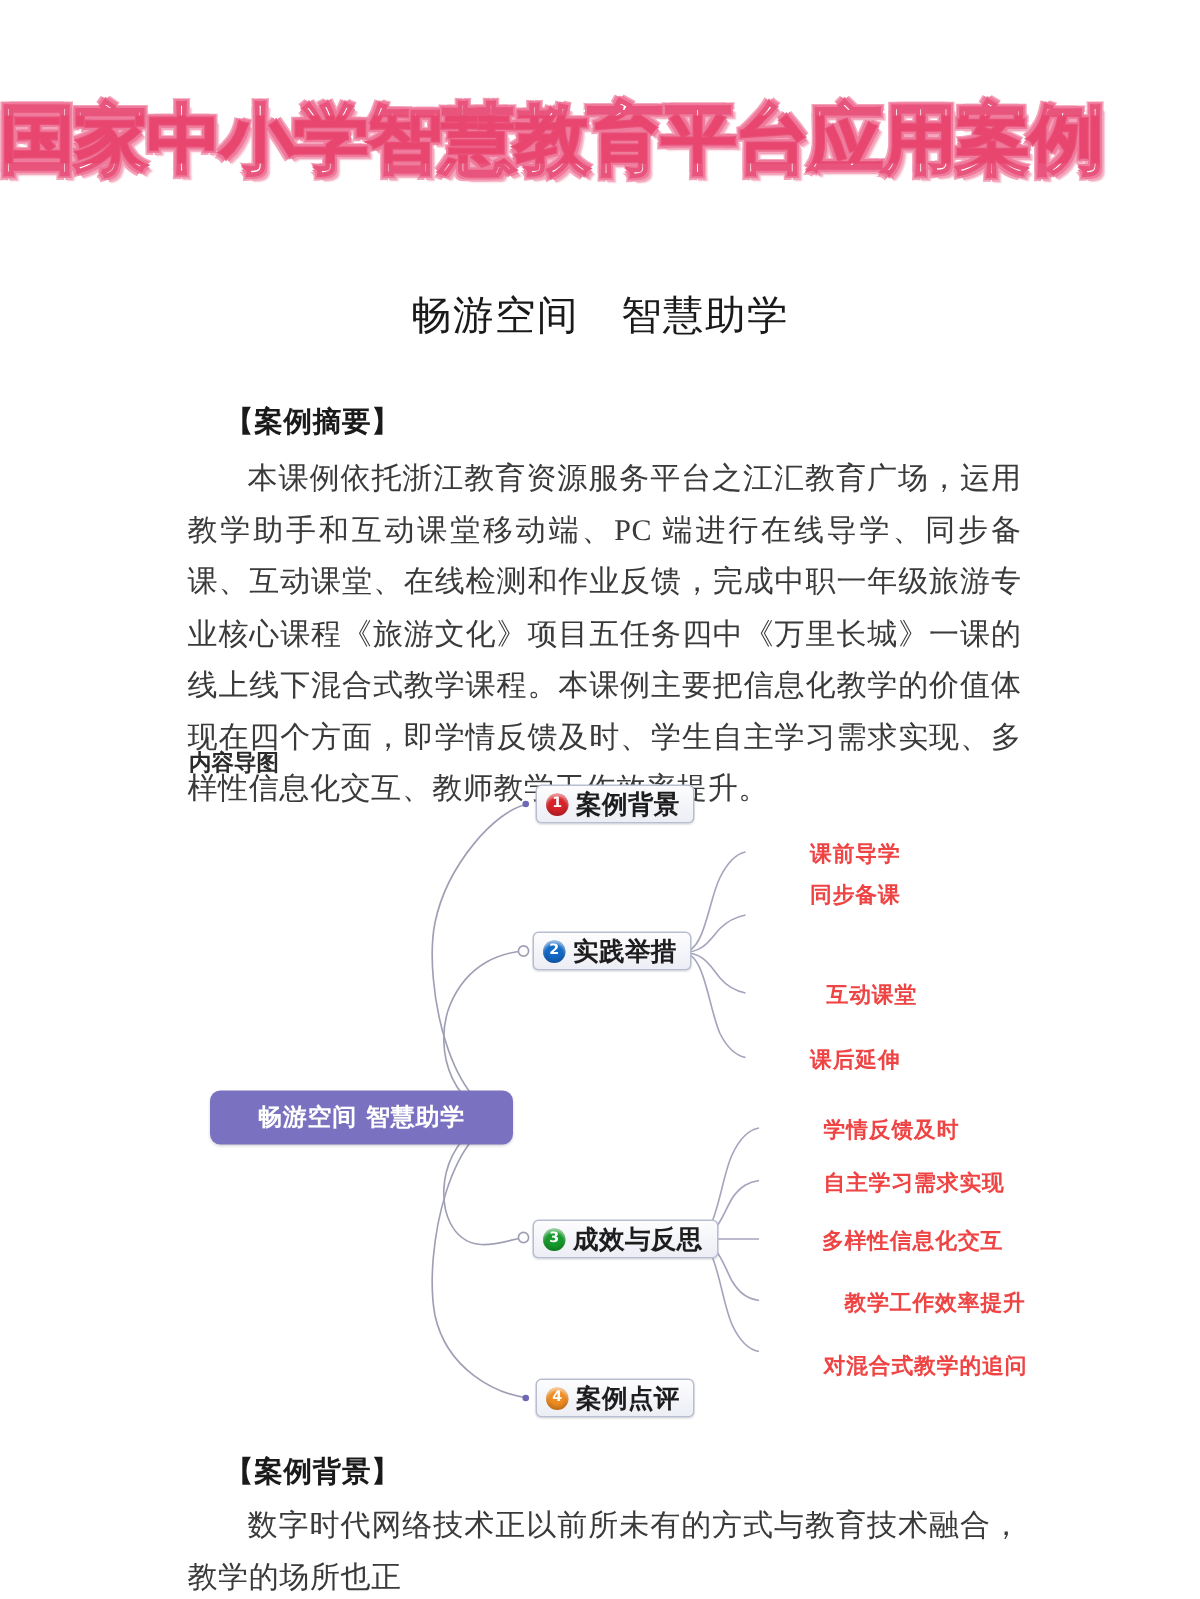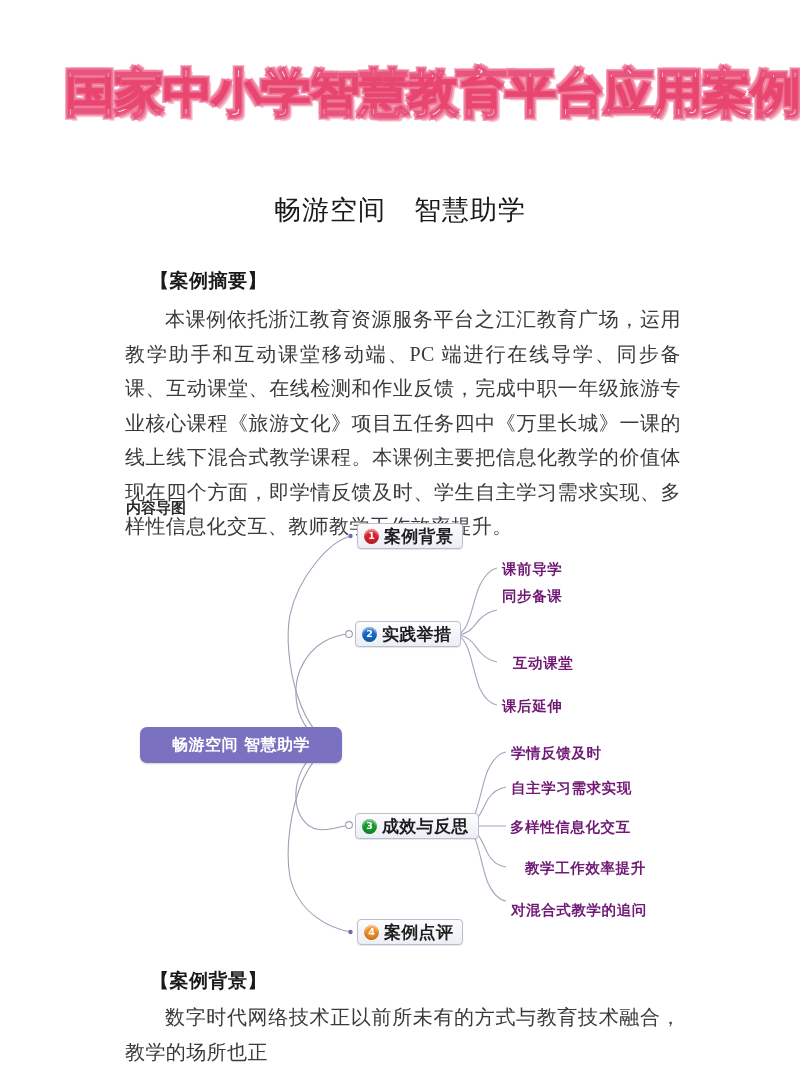"国家中小学智慧教育平台应用案例" #banner { justify-content: flex-end -> flex-start }
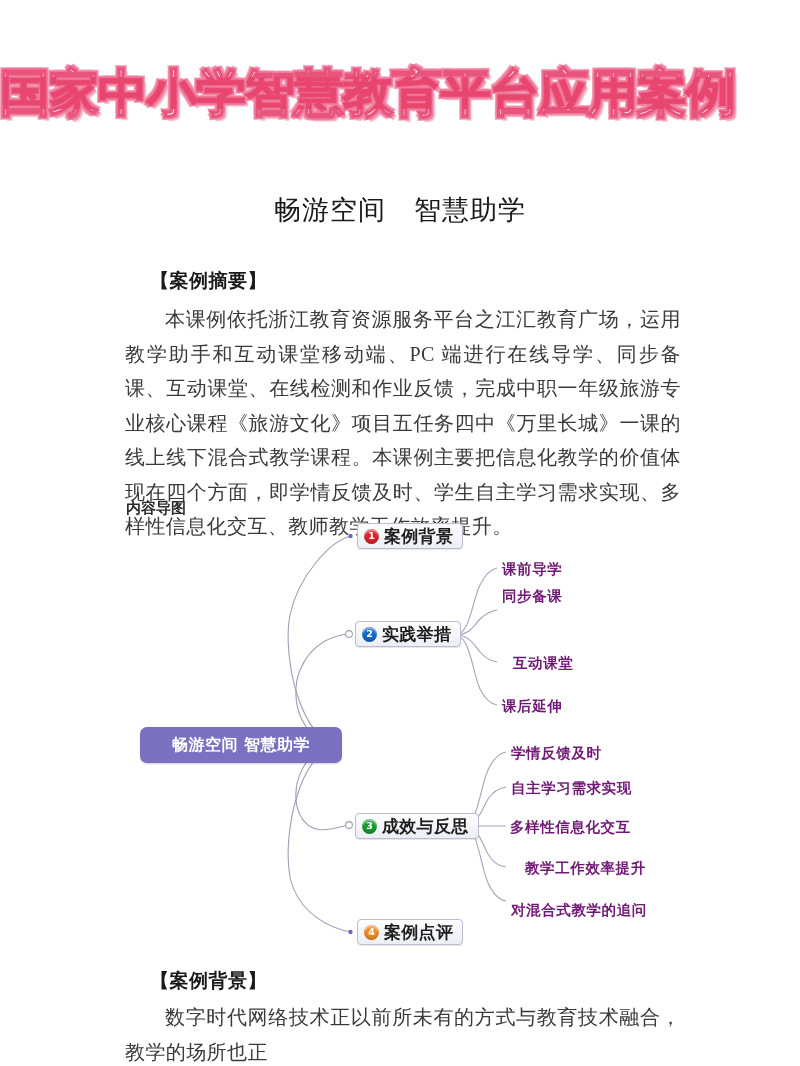"课前导学" .leaf-label { color: #701a75 -> #ef4444; margin-left: none -> 38px }
